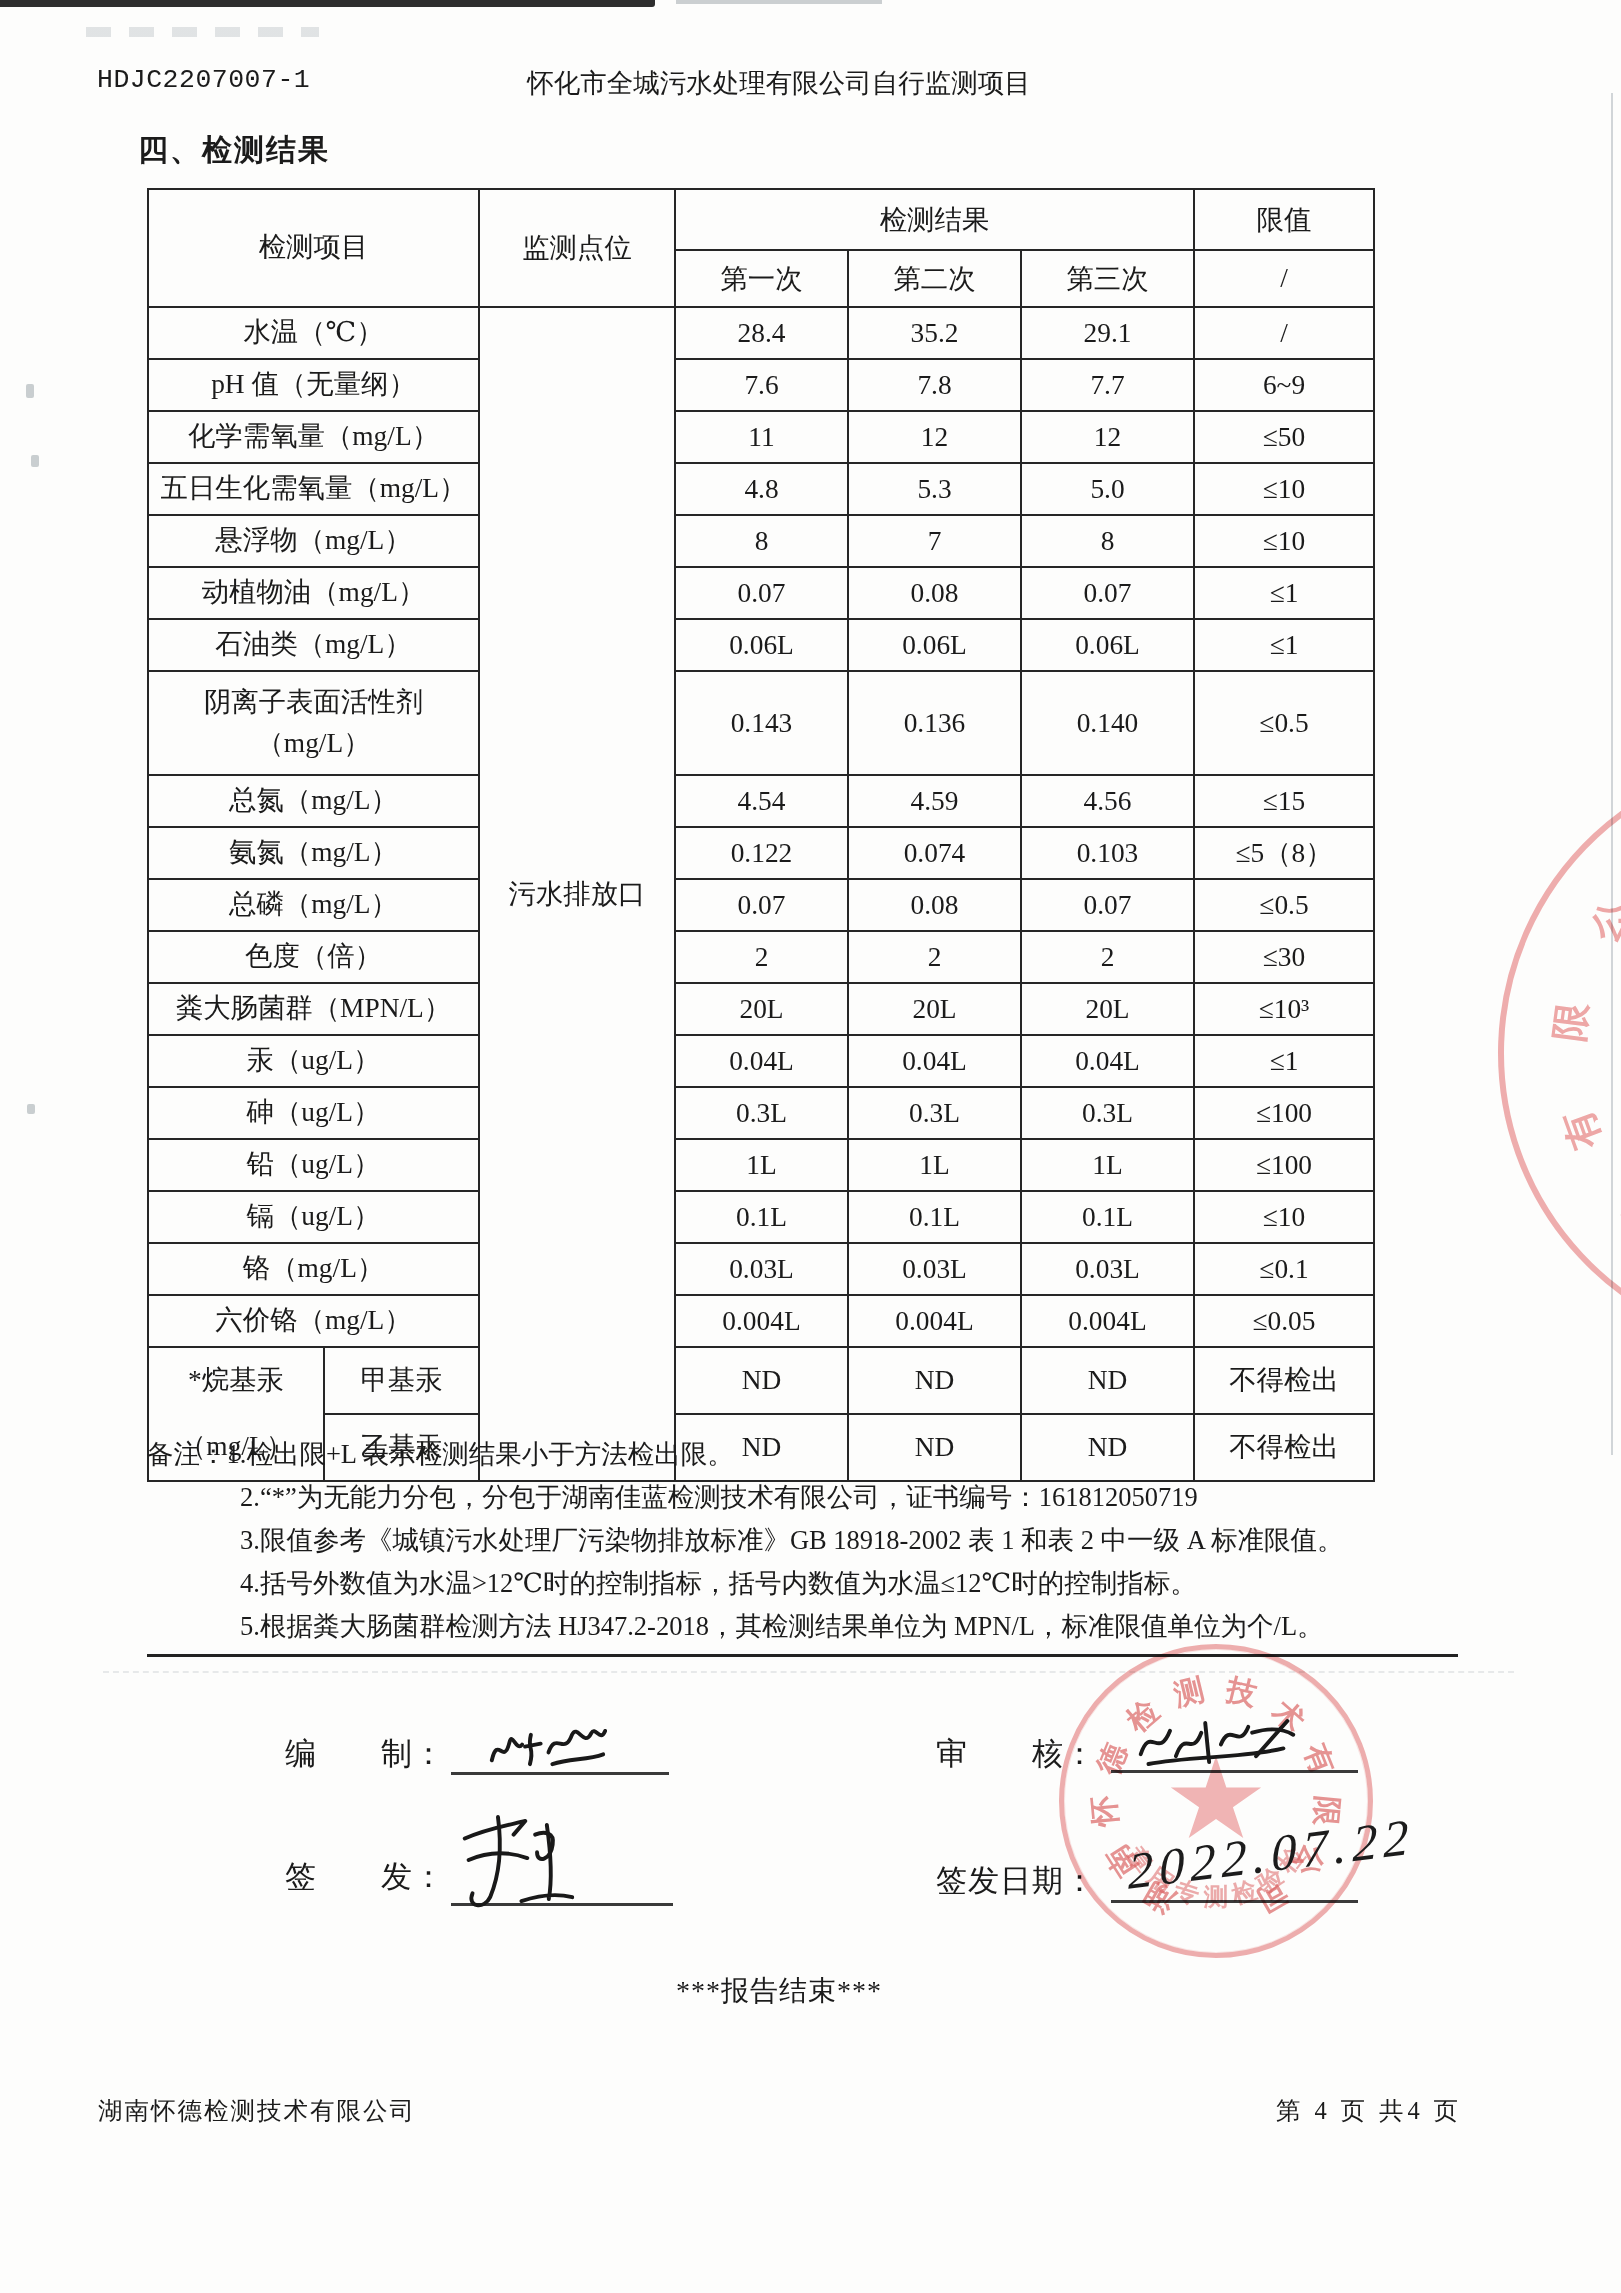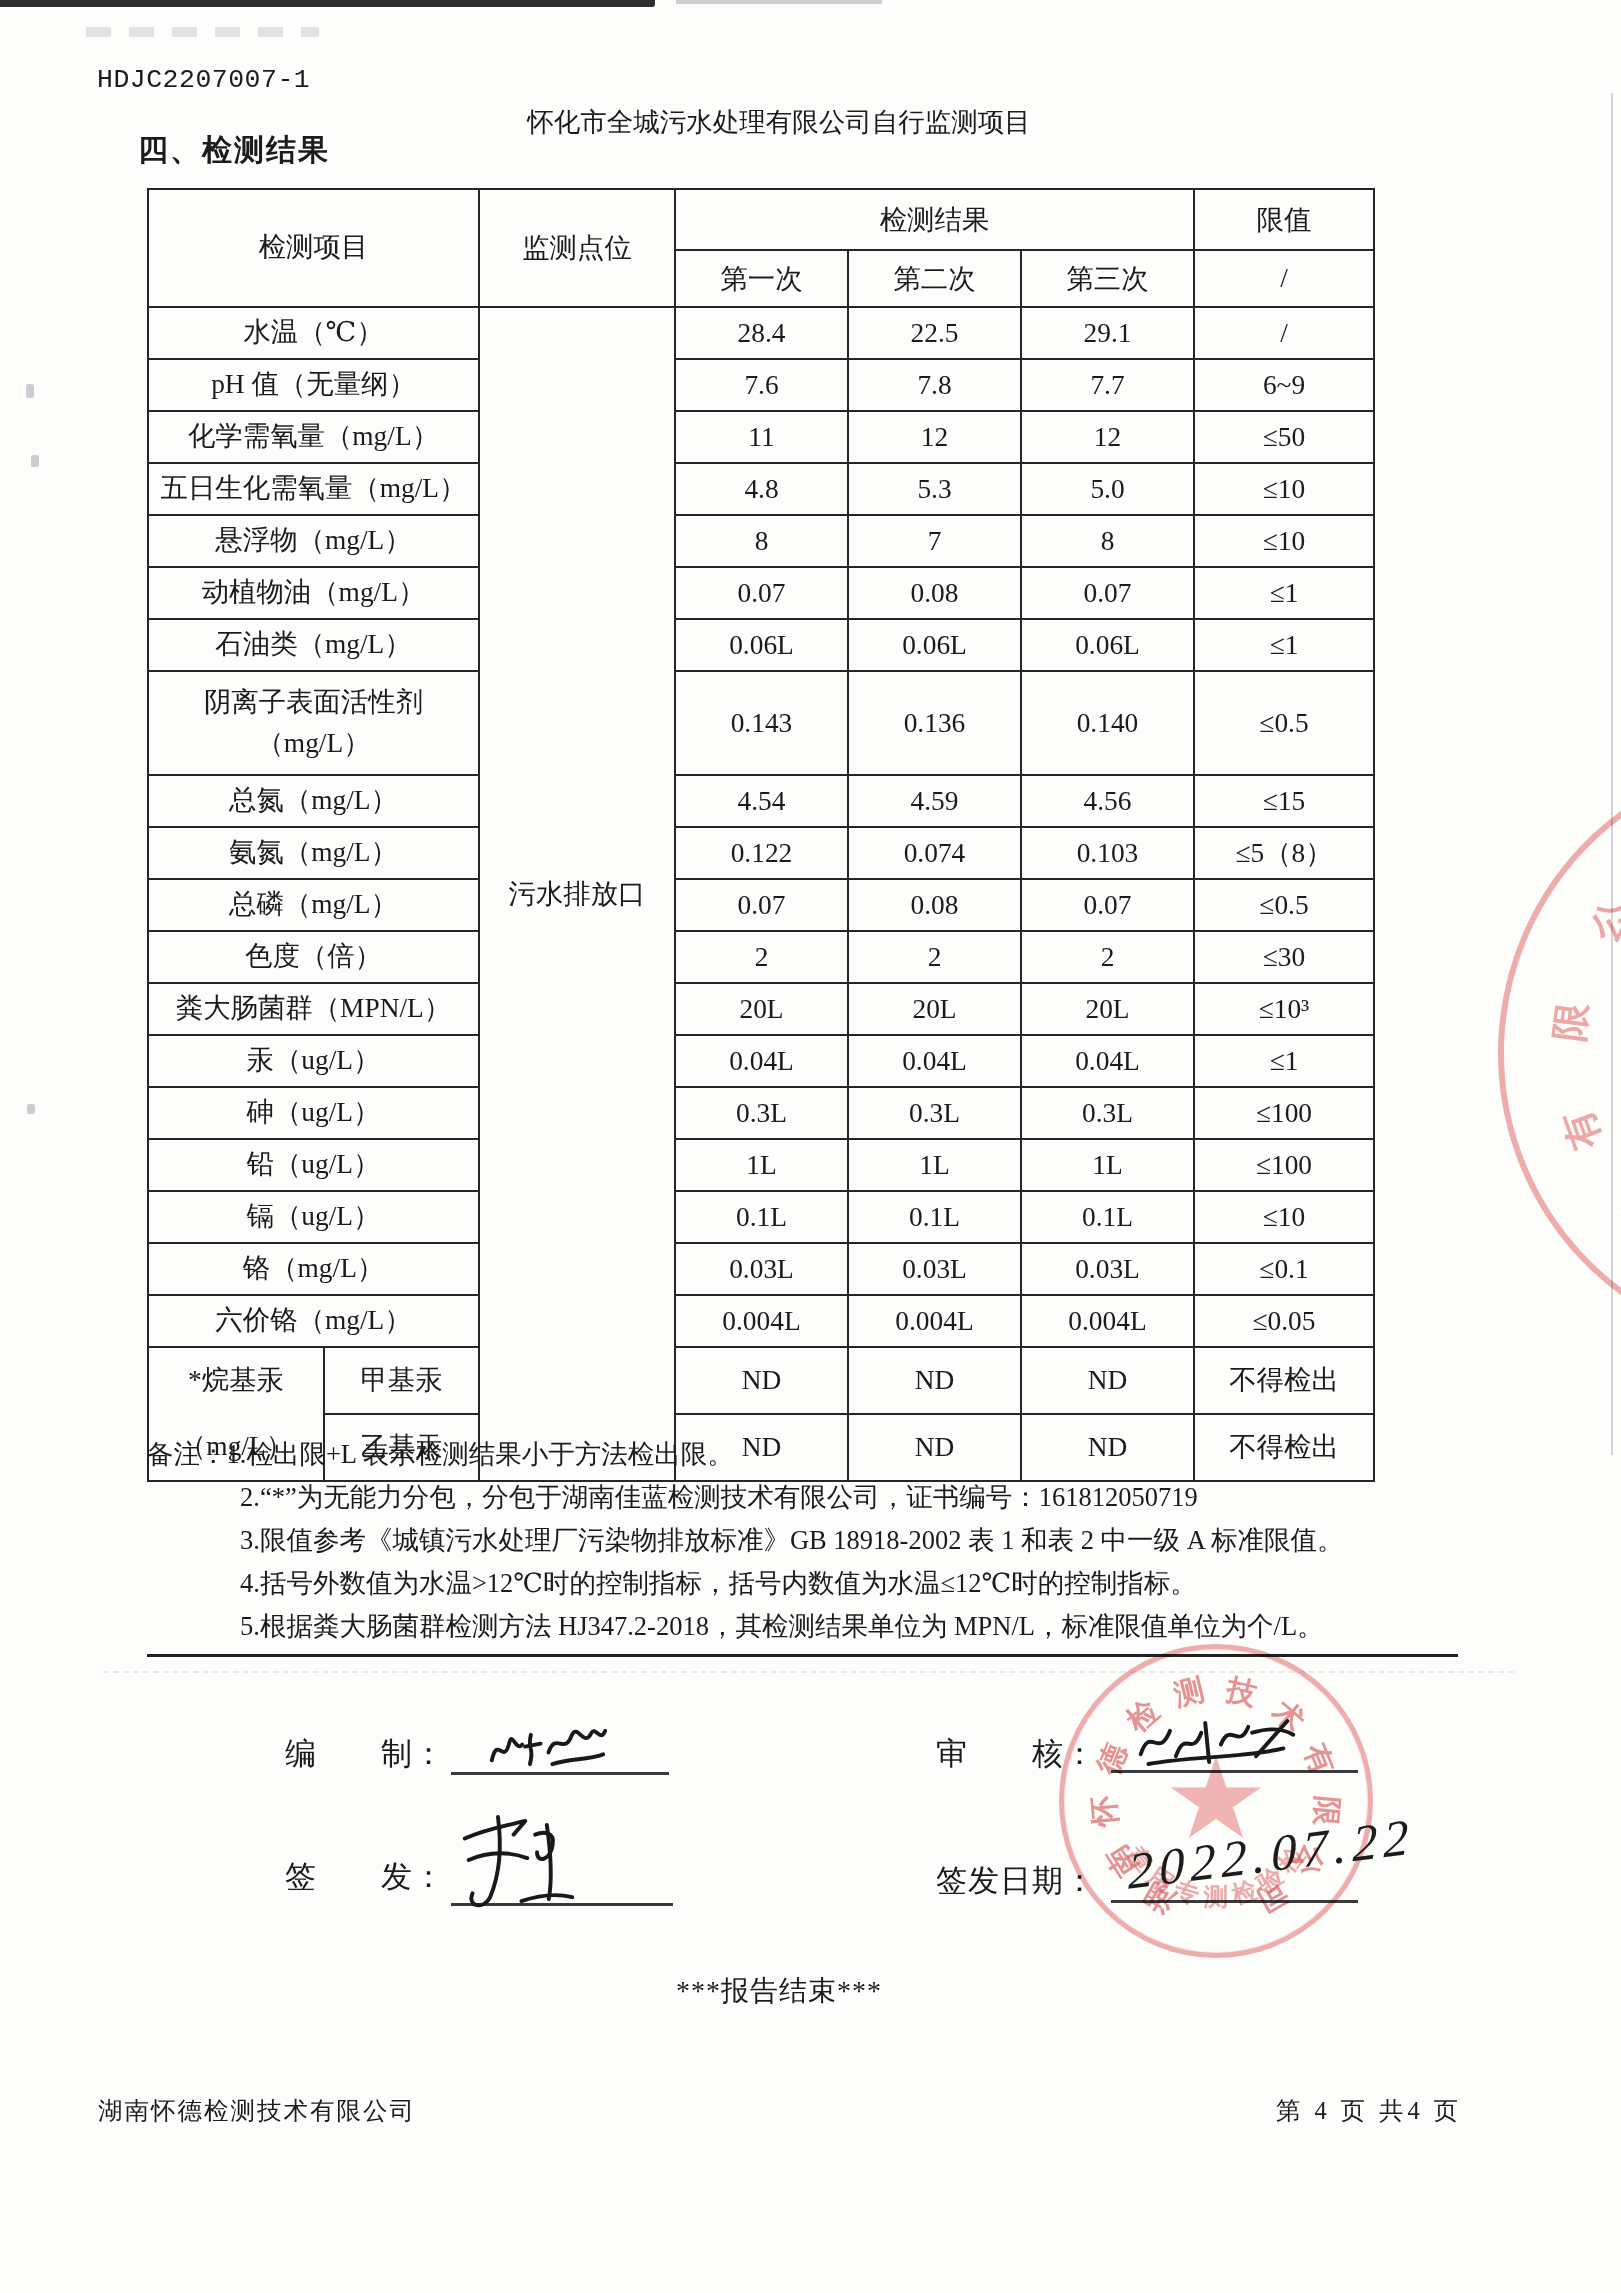"怀化市全城污水处理有限公司自行监测项目" .doc-title { margin-top: 39px -> none }
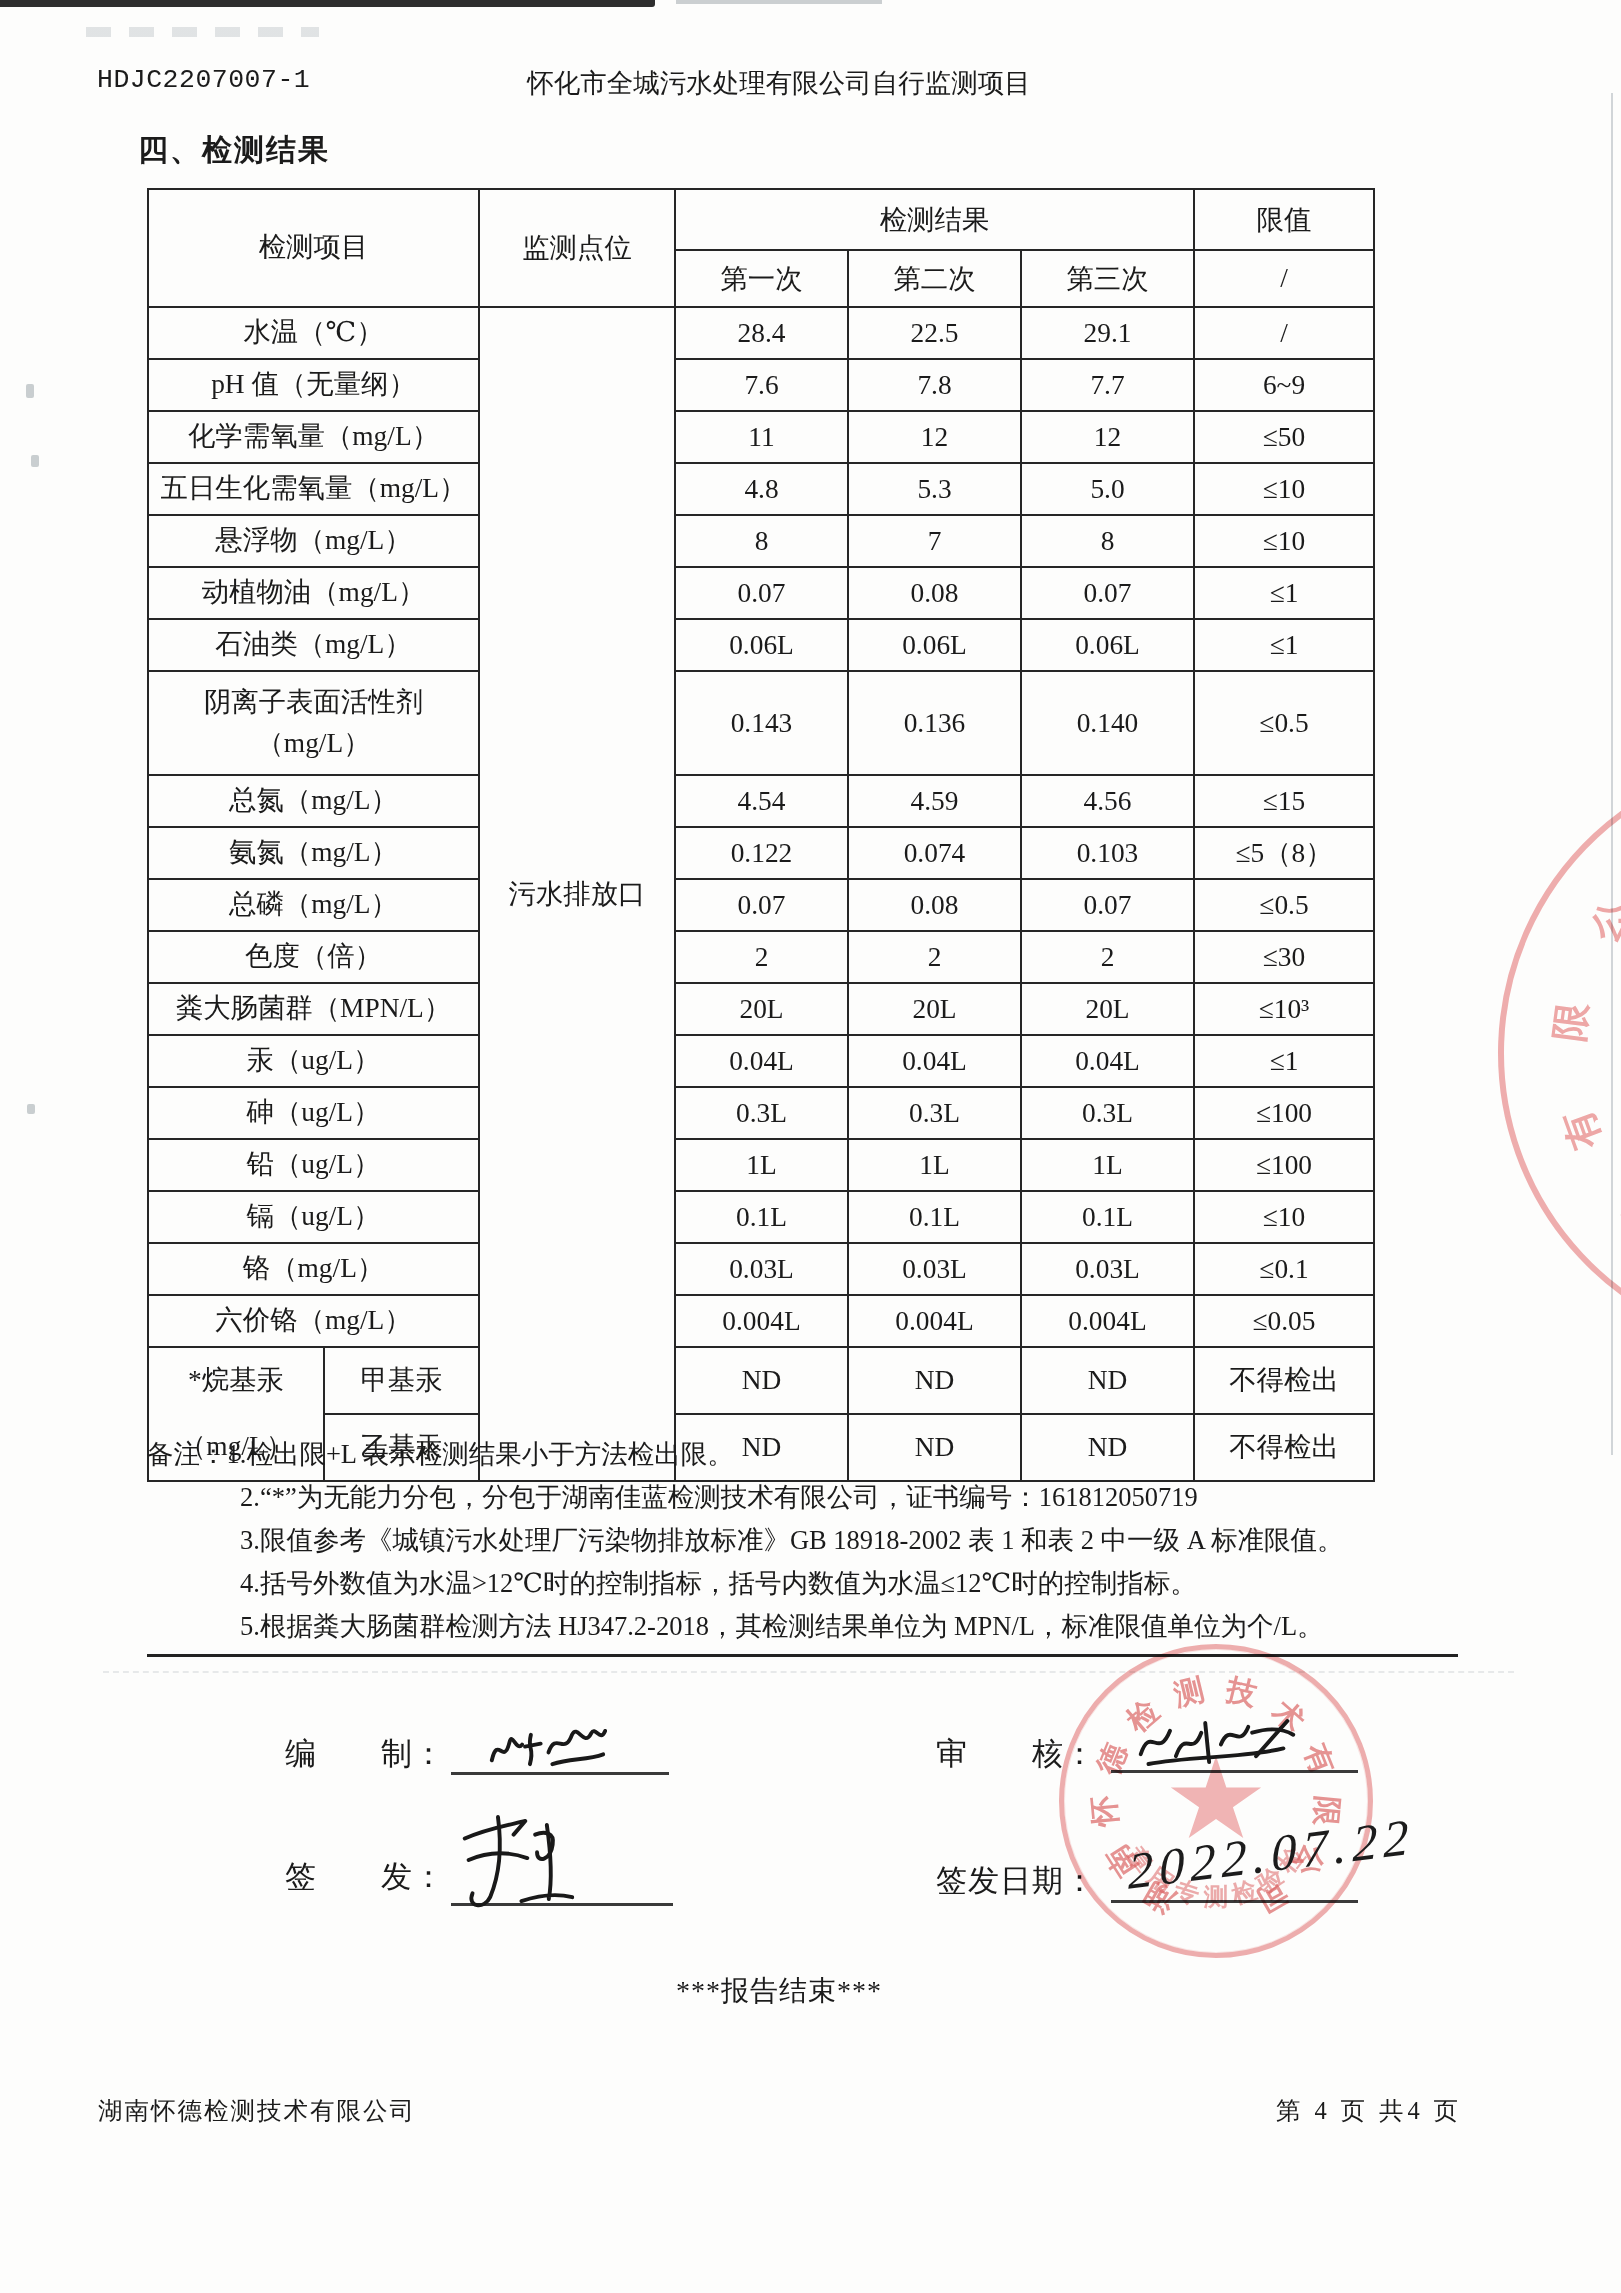"22.5" td { text: 22.5 -> 35.2 }
